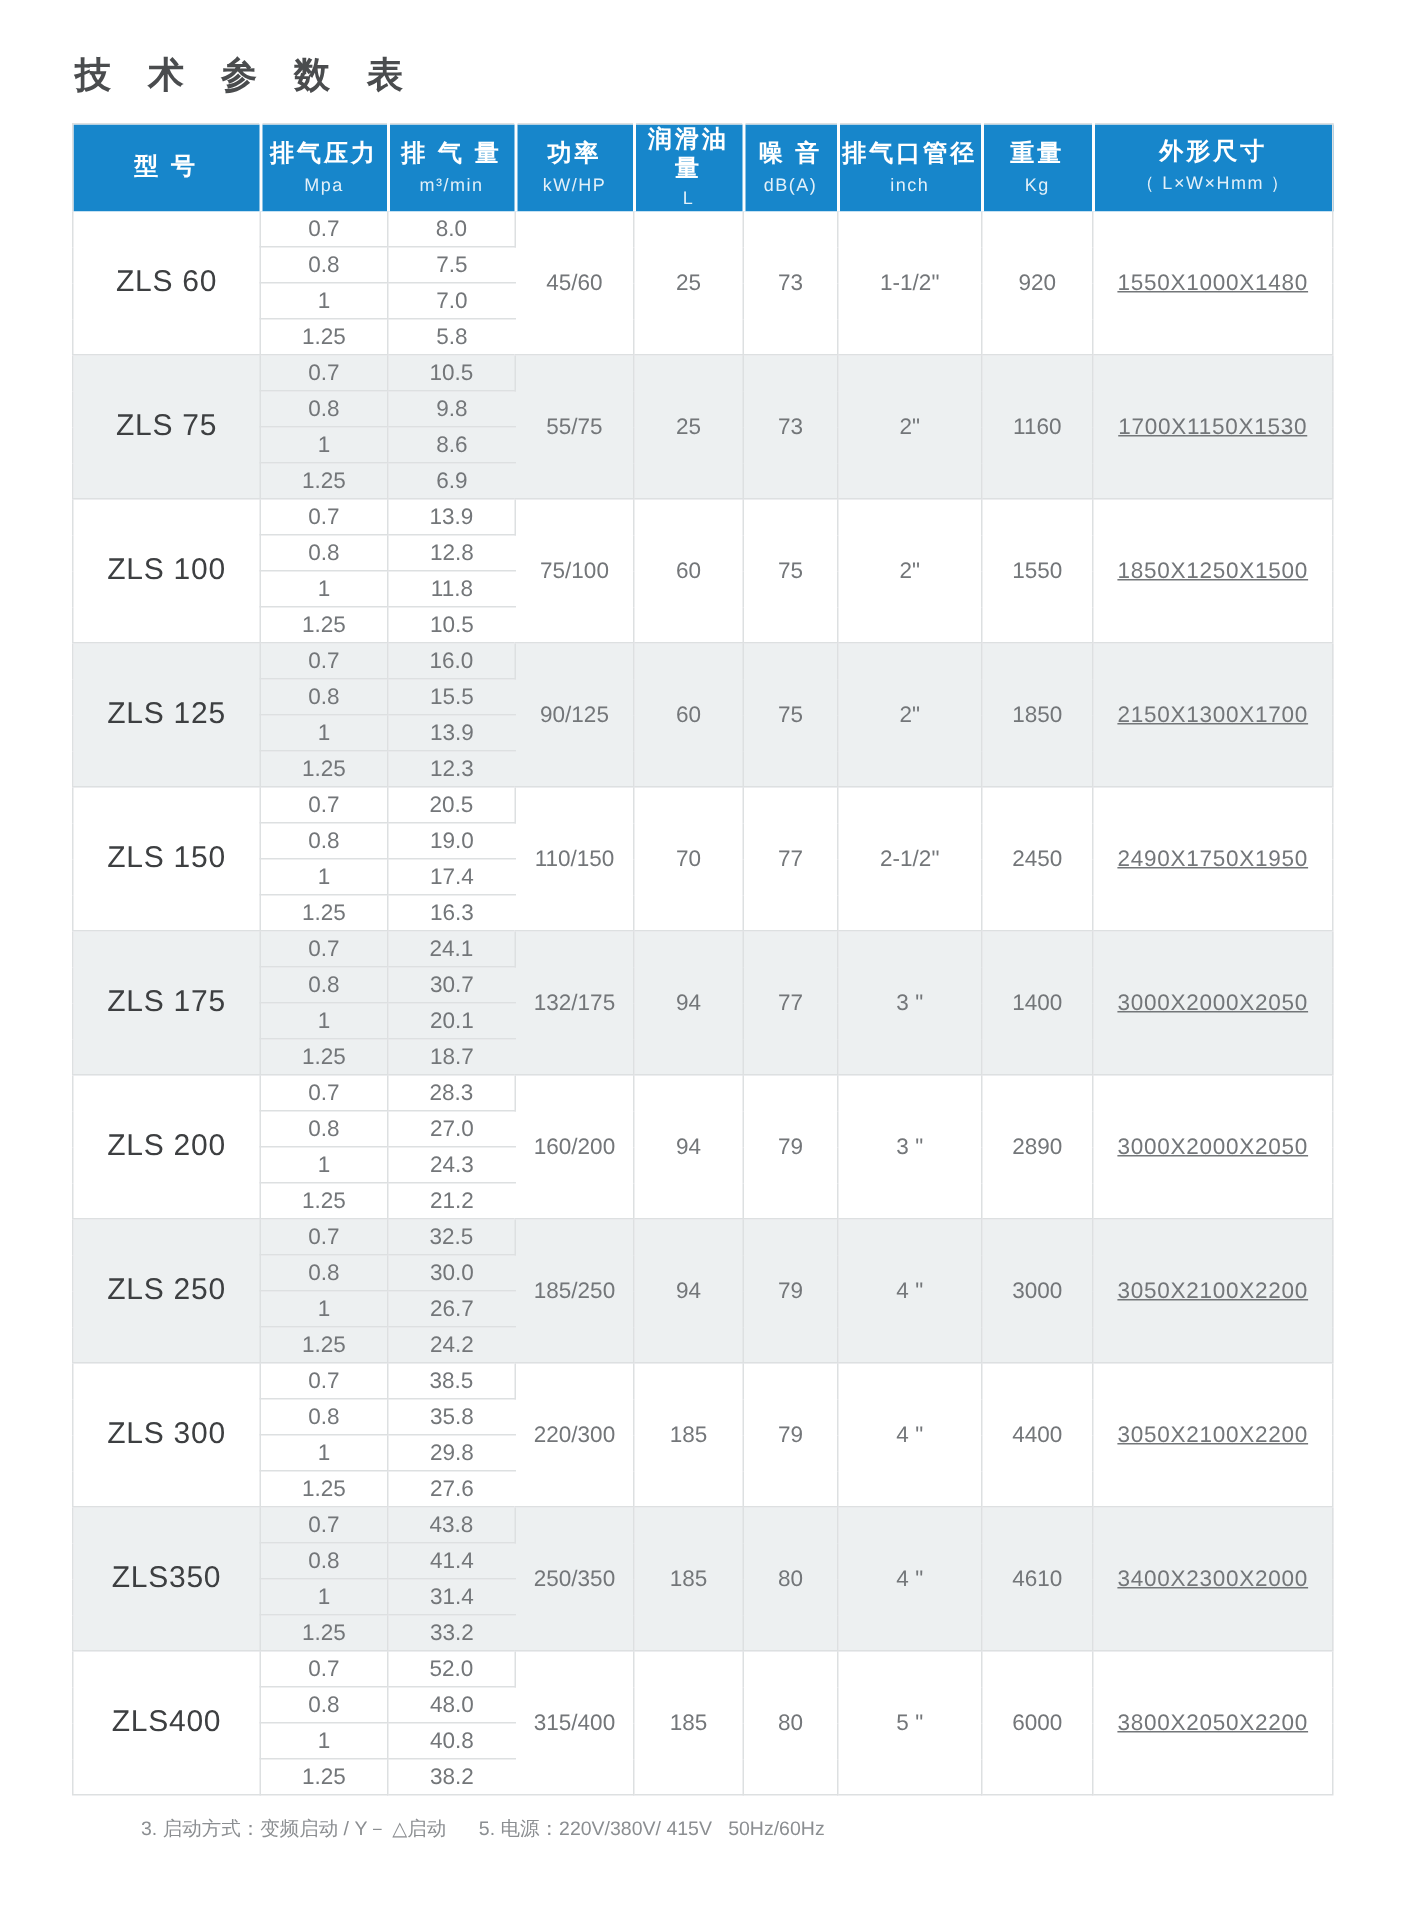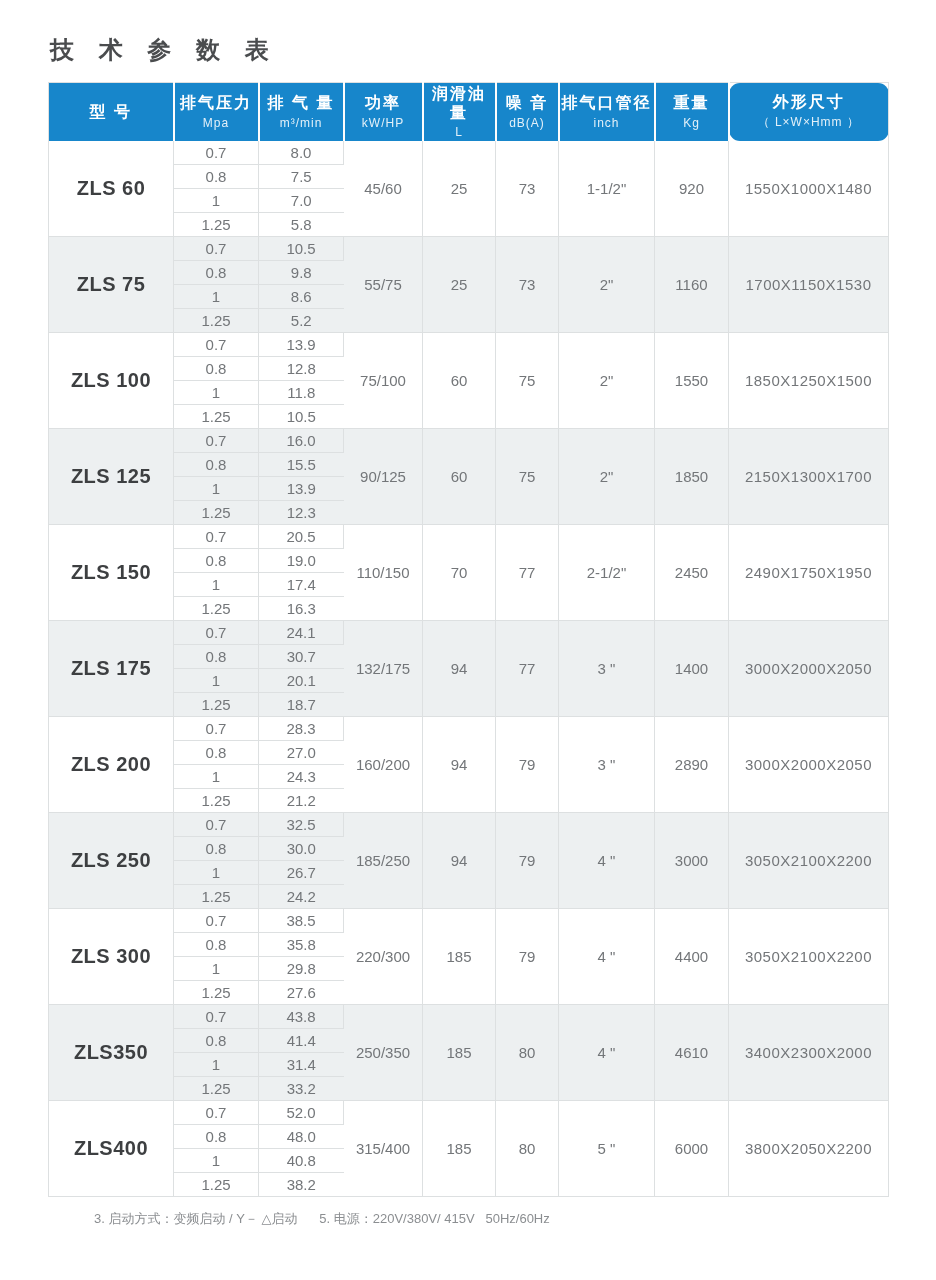"外形尺寸" thead th:last-child { border-radius: 11px -> none }
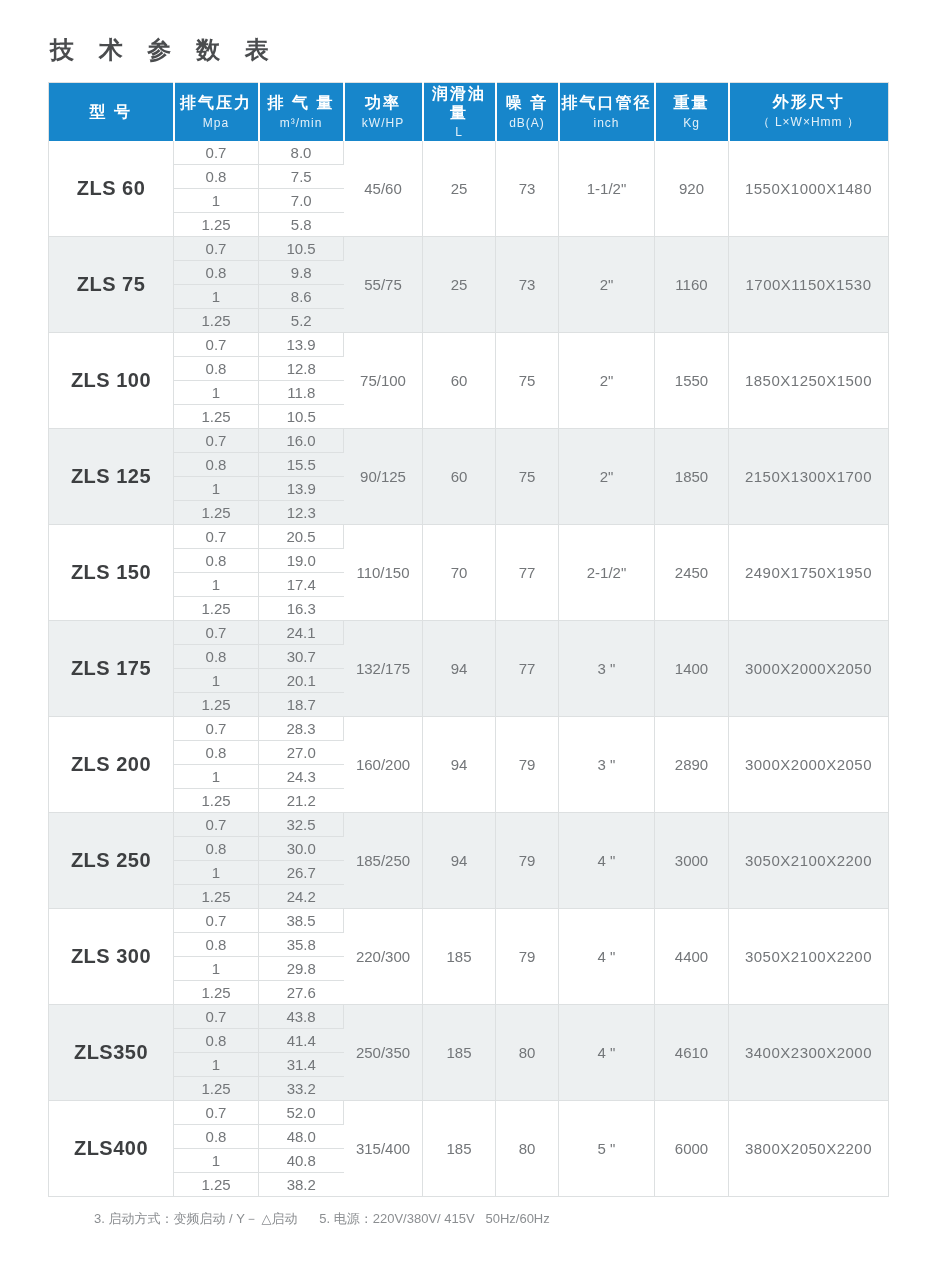"ZLS 60" td.model { font-weight: bold -> normal }
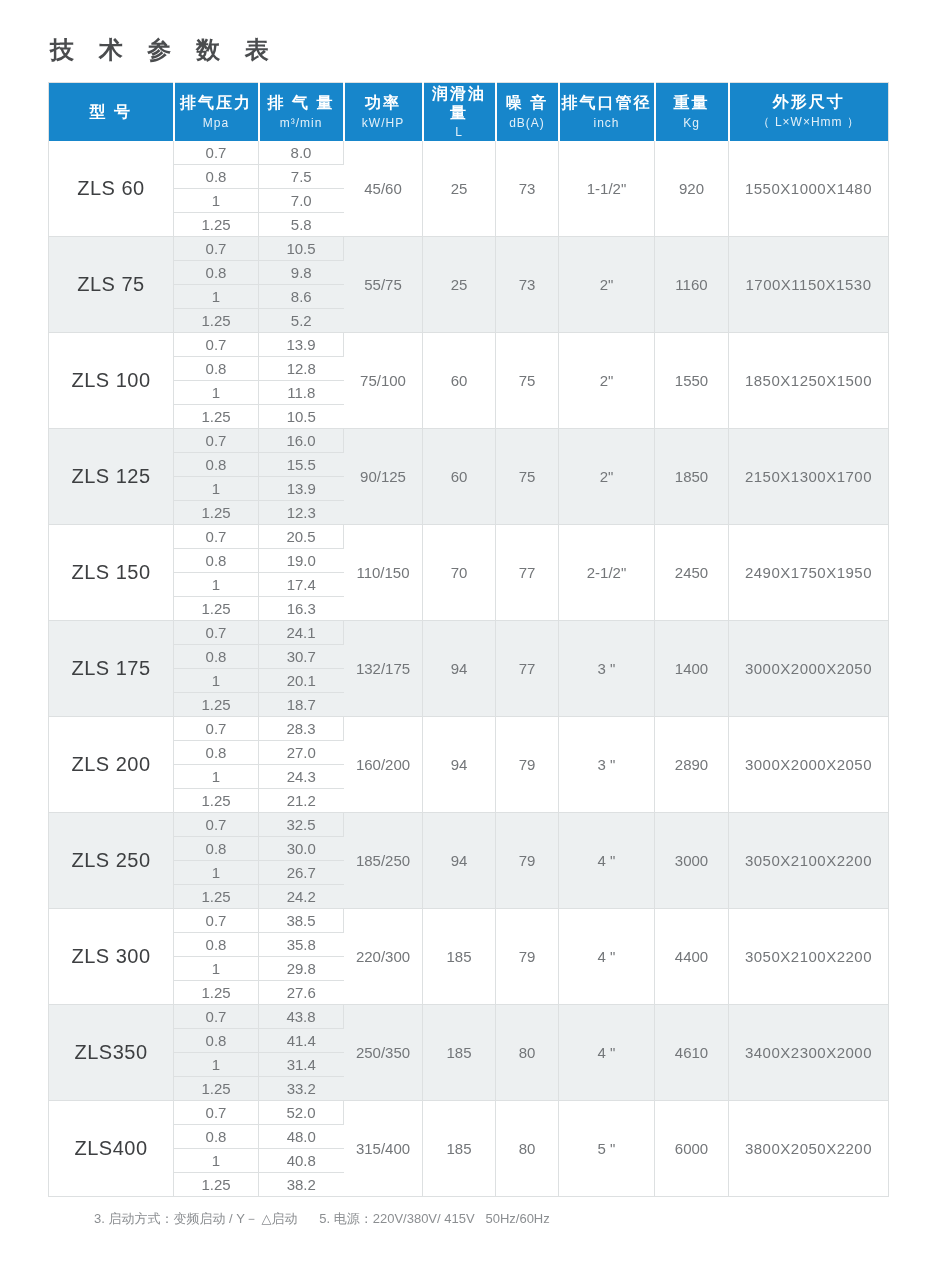"1550X1000X1480" td.dims { text-decoration: none -> underline }
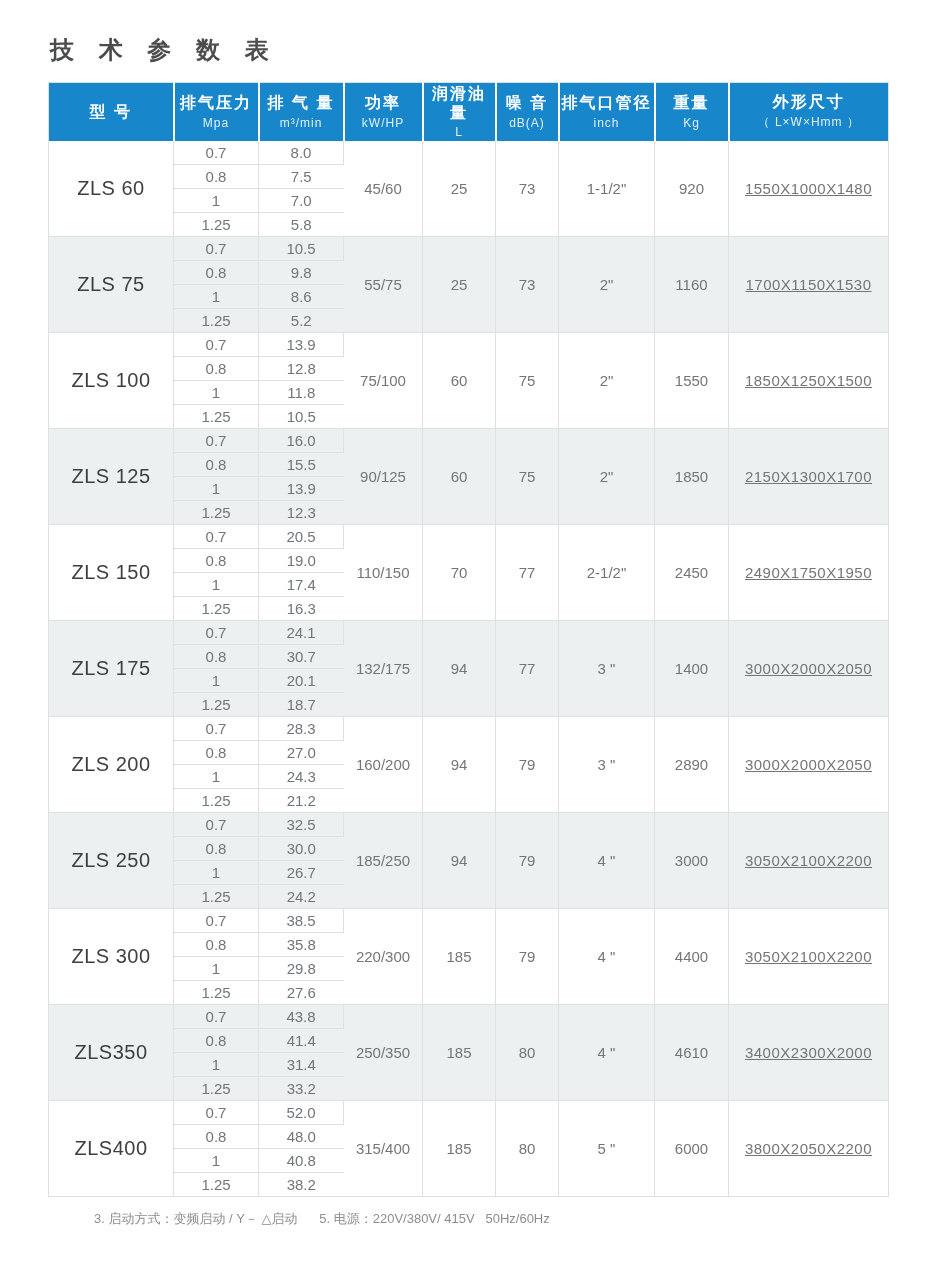"5.2" td { text: 5.2 -> 6.9 }
